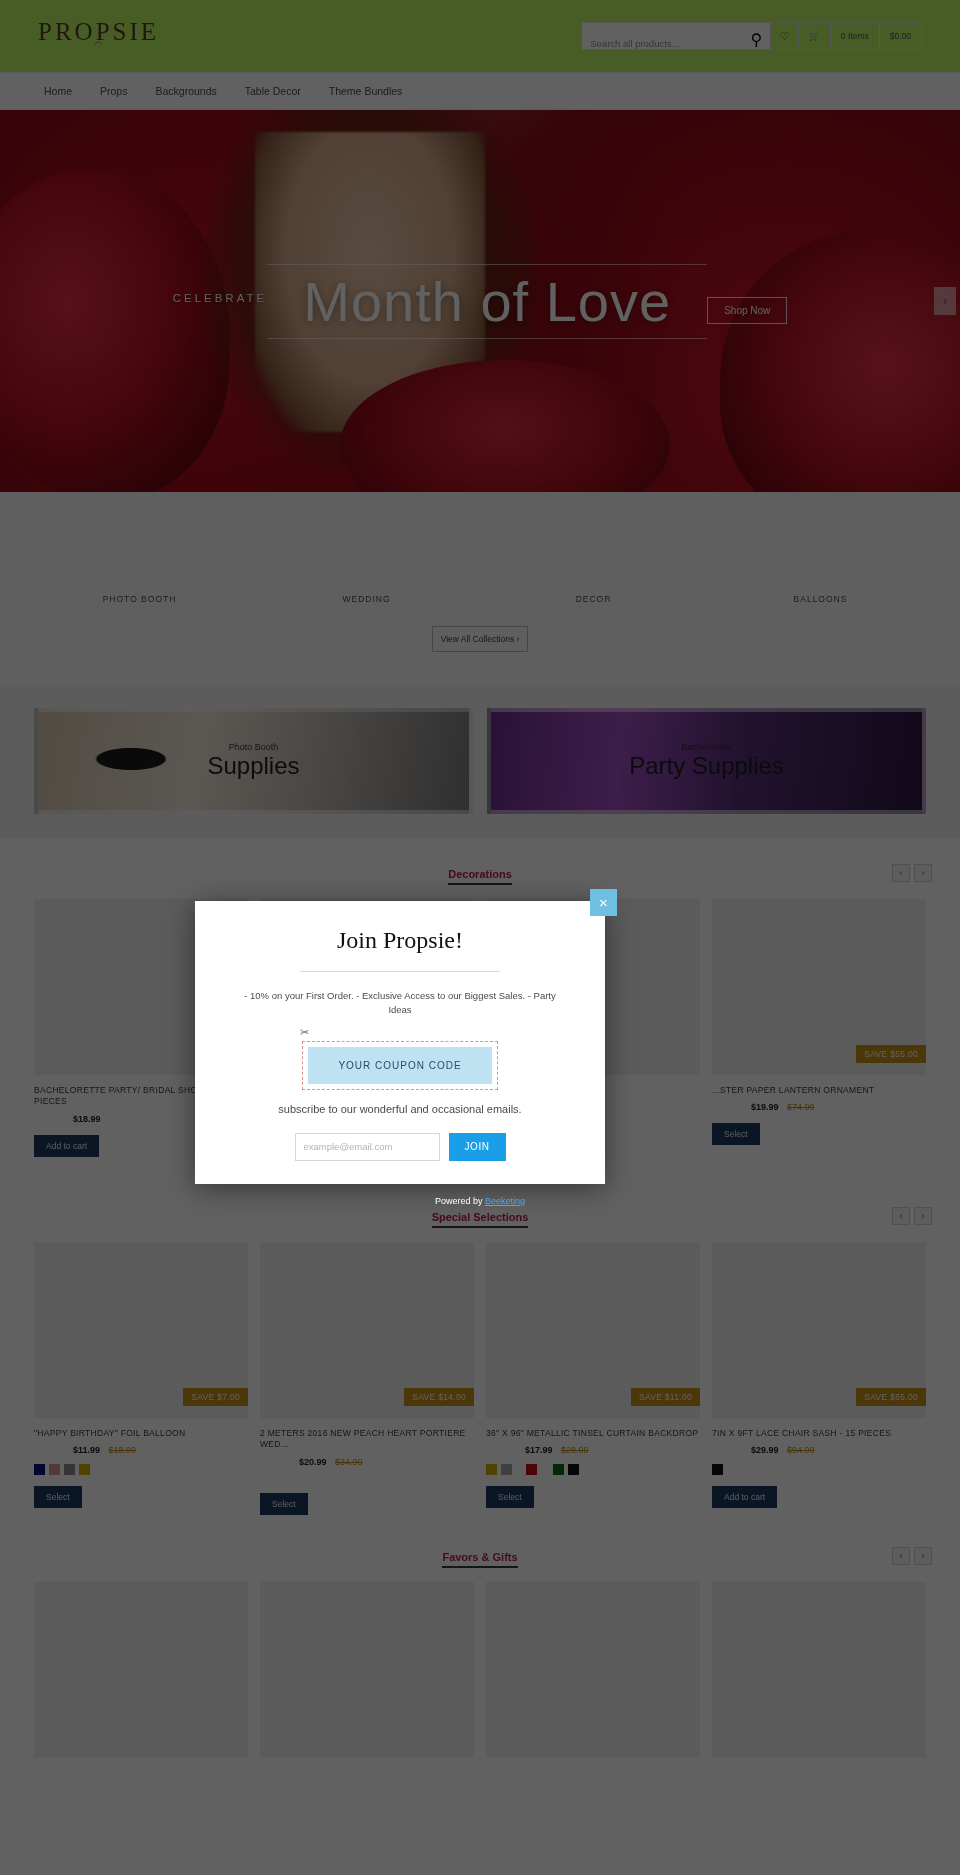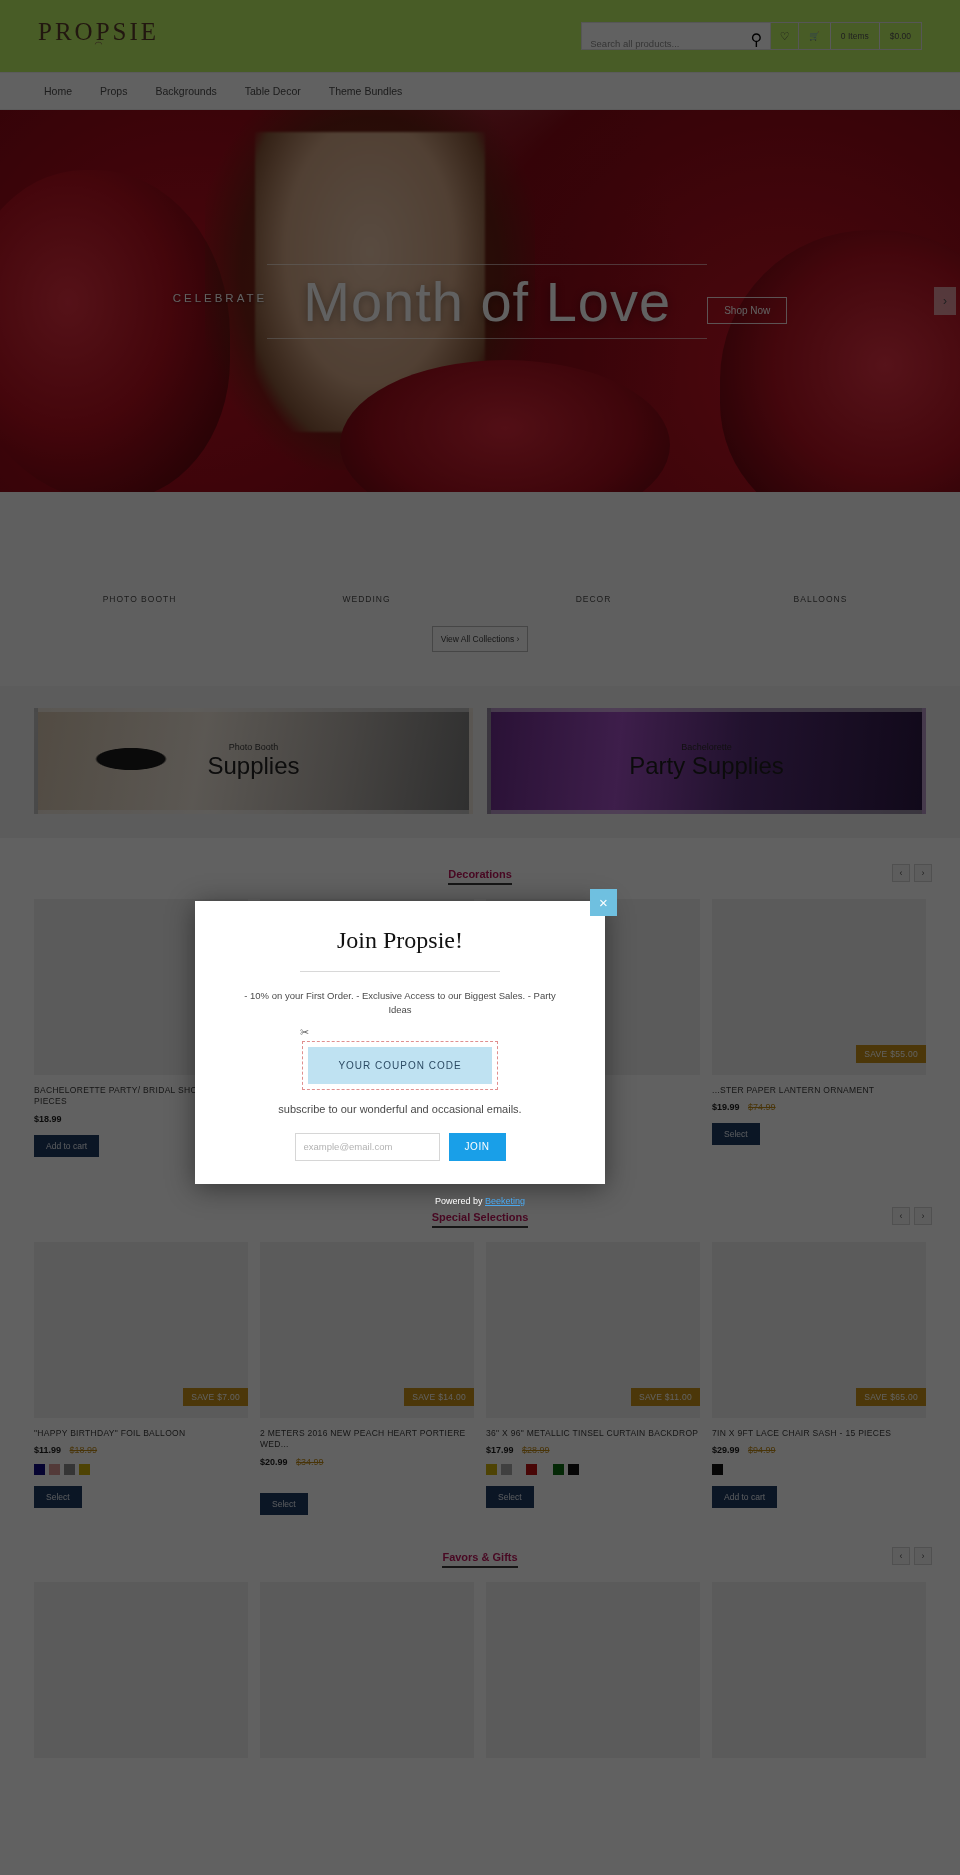"$19.99 $74.99" .prices { margin-left: none -> 39px }
